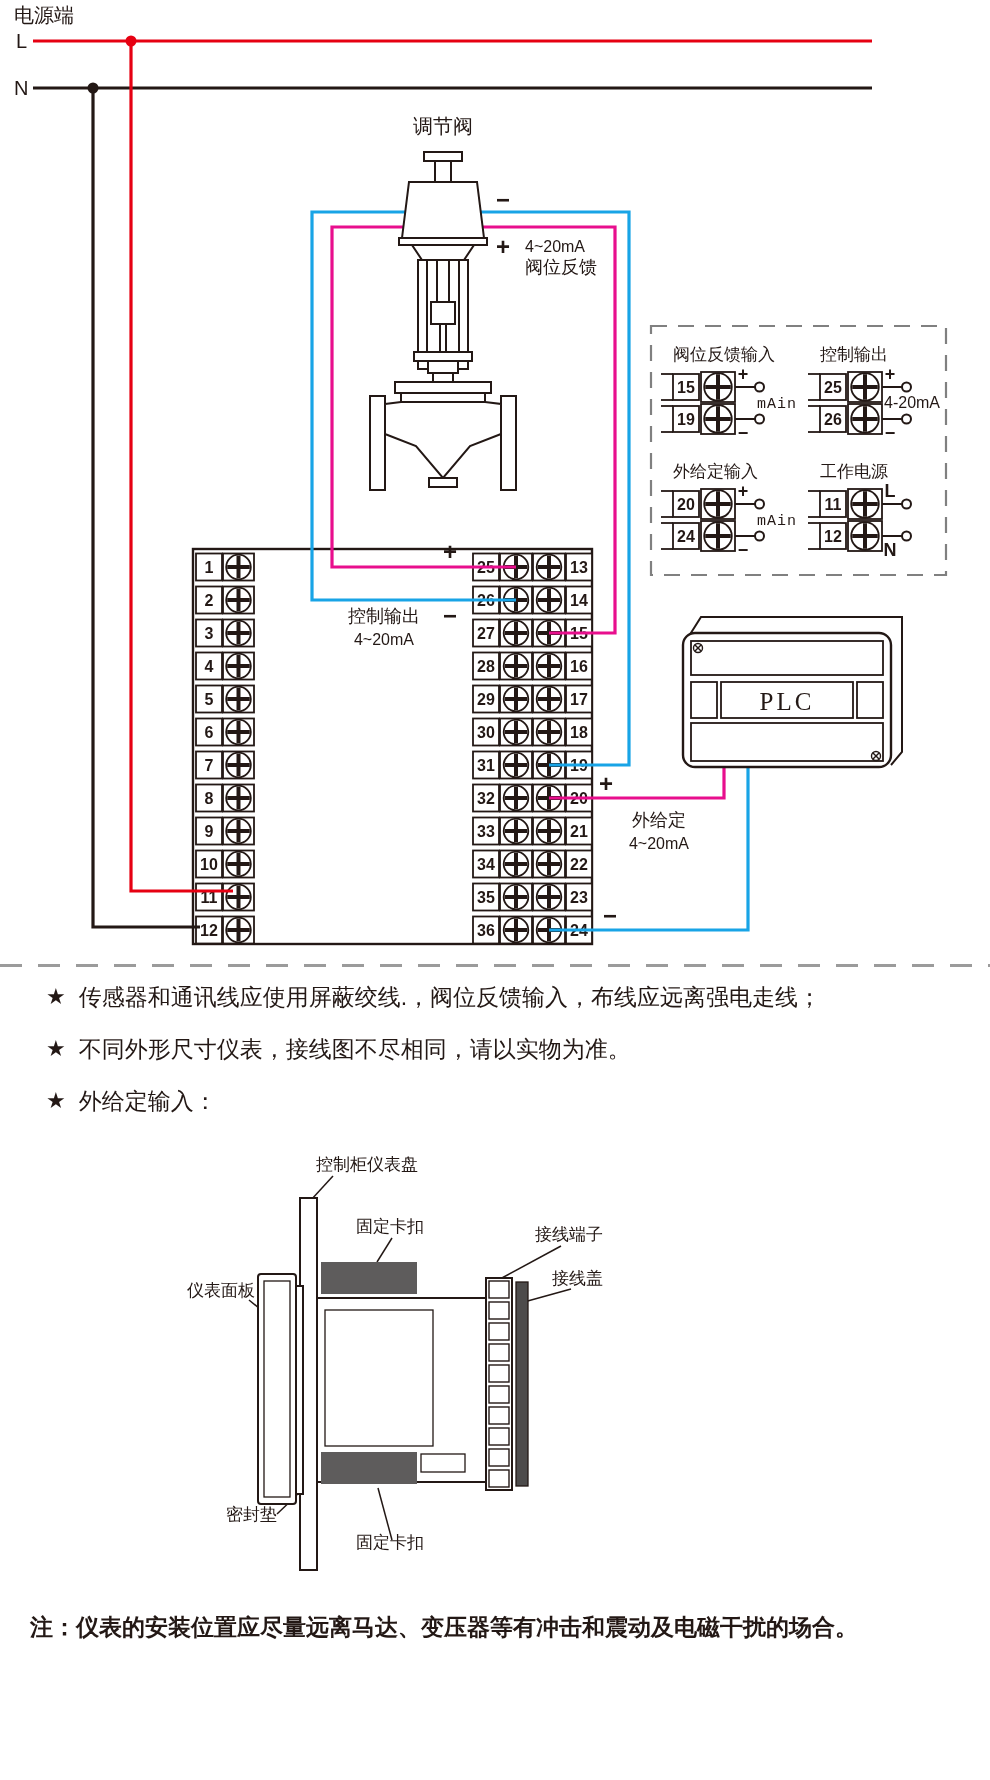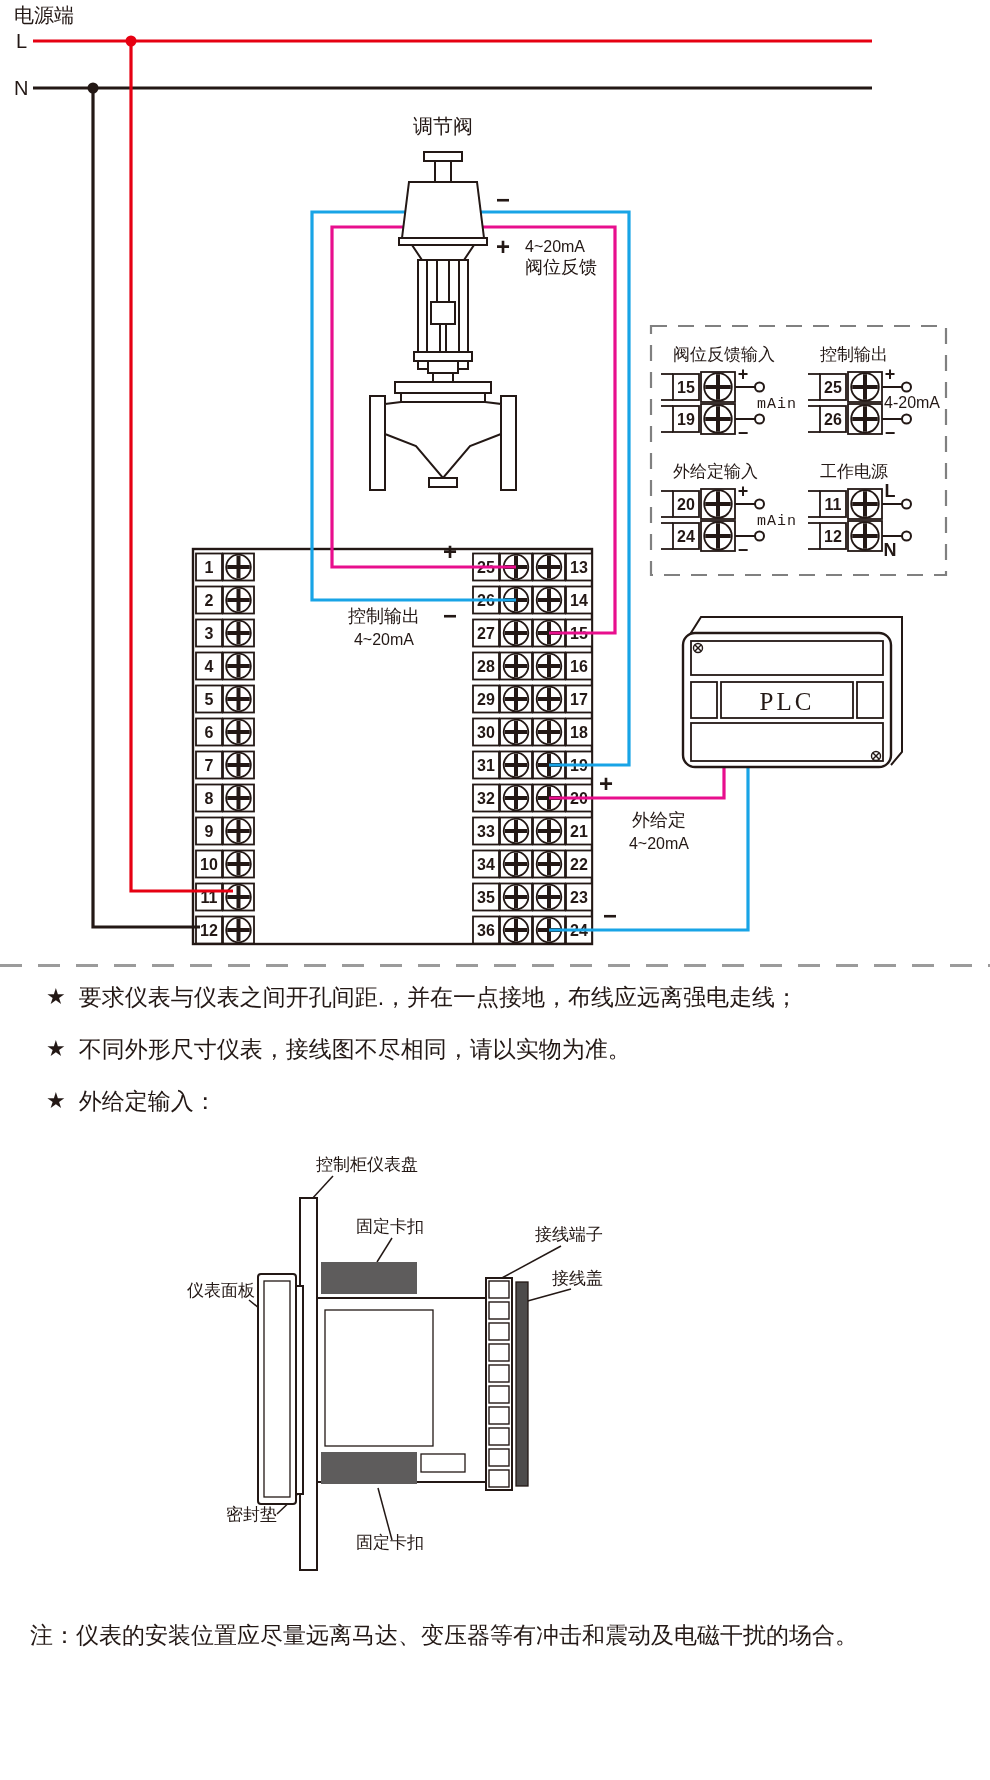"要求仪表与仪表之间开孔间距.，并在一点接地，布线应远离强电走线；" span.btxt { text: 要求仪表与仪表之间开孔间距.，并在一点接地 -> 传感器和通讯线应使用屏蔽绞线.，阀位反馈输入 }
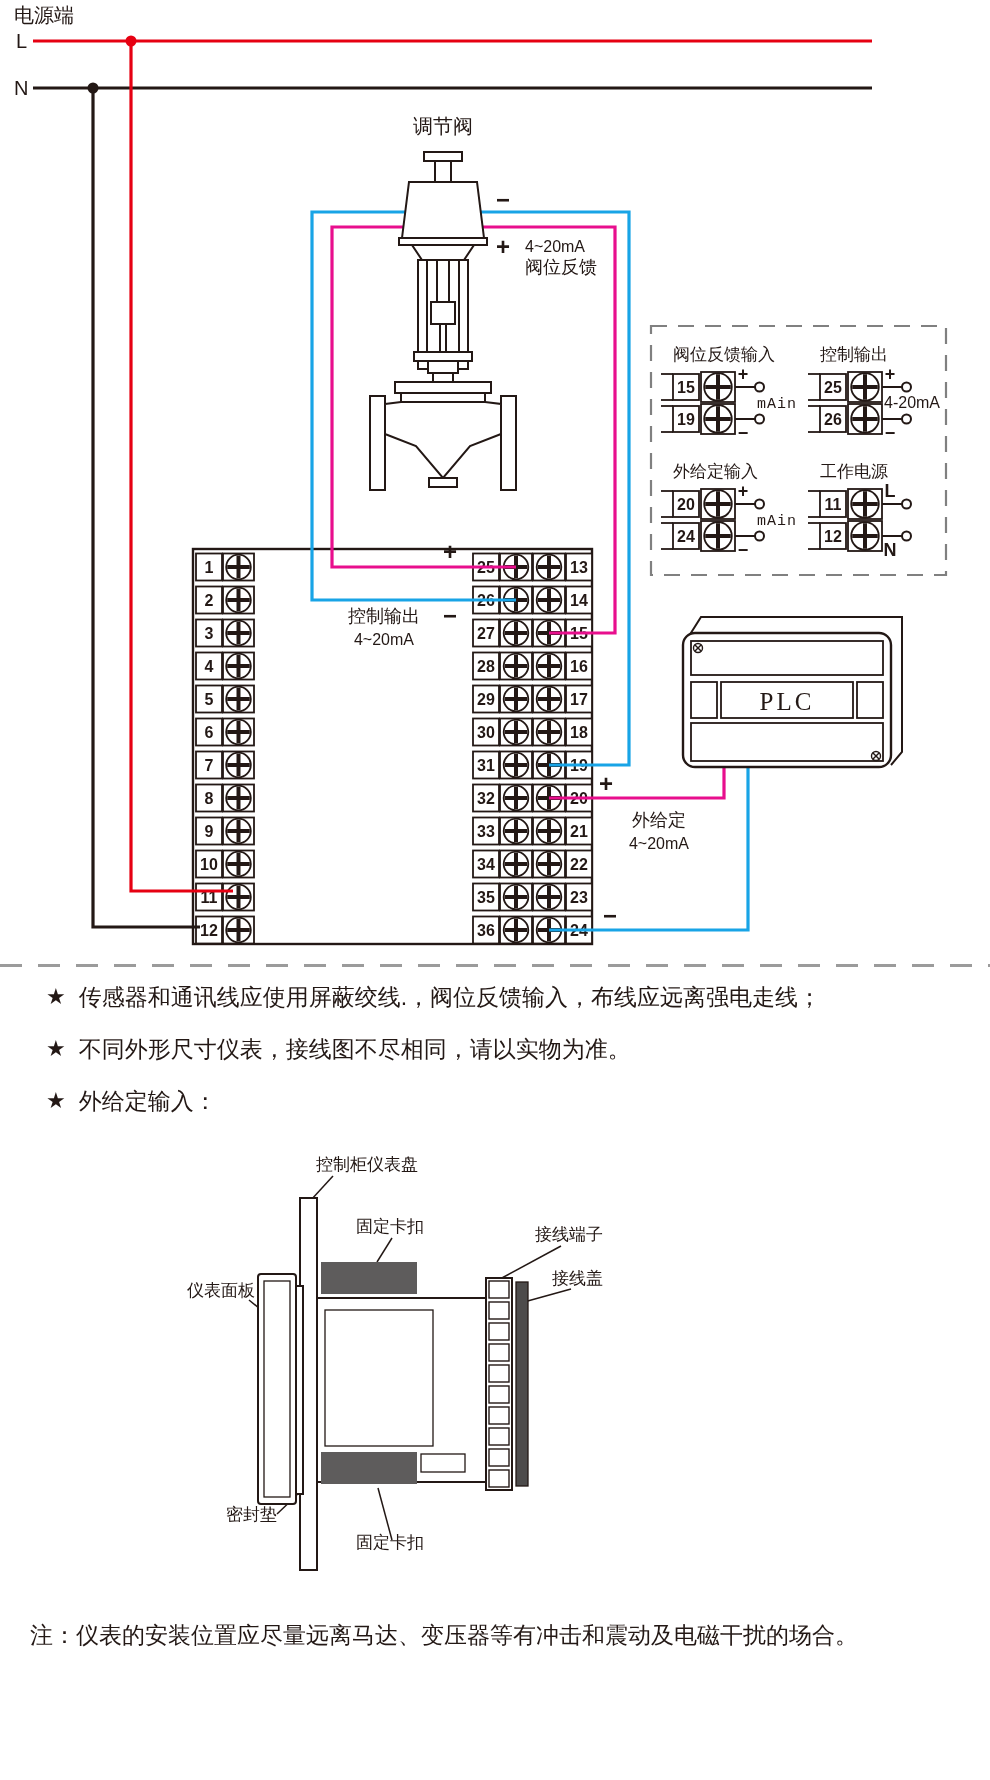"注：仪表的安装位置应尽量远离马达、变压器等有冲击和震动及电磁干扰的场合。" .footnote { font-weight: none -> bold; margin: 26px 0 0 30px -> 18px 0 0 30px }
